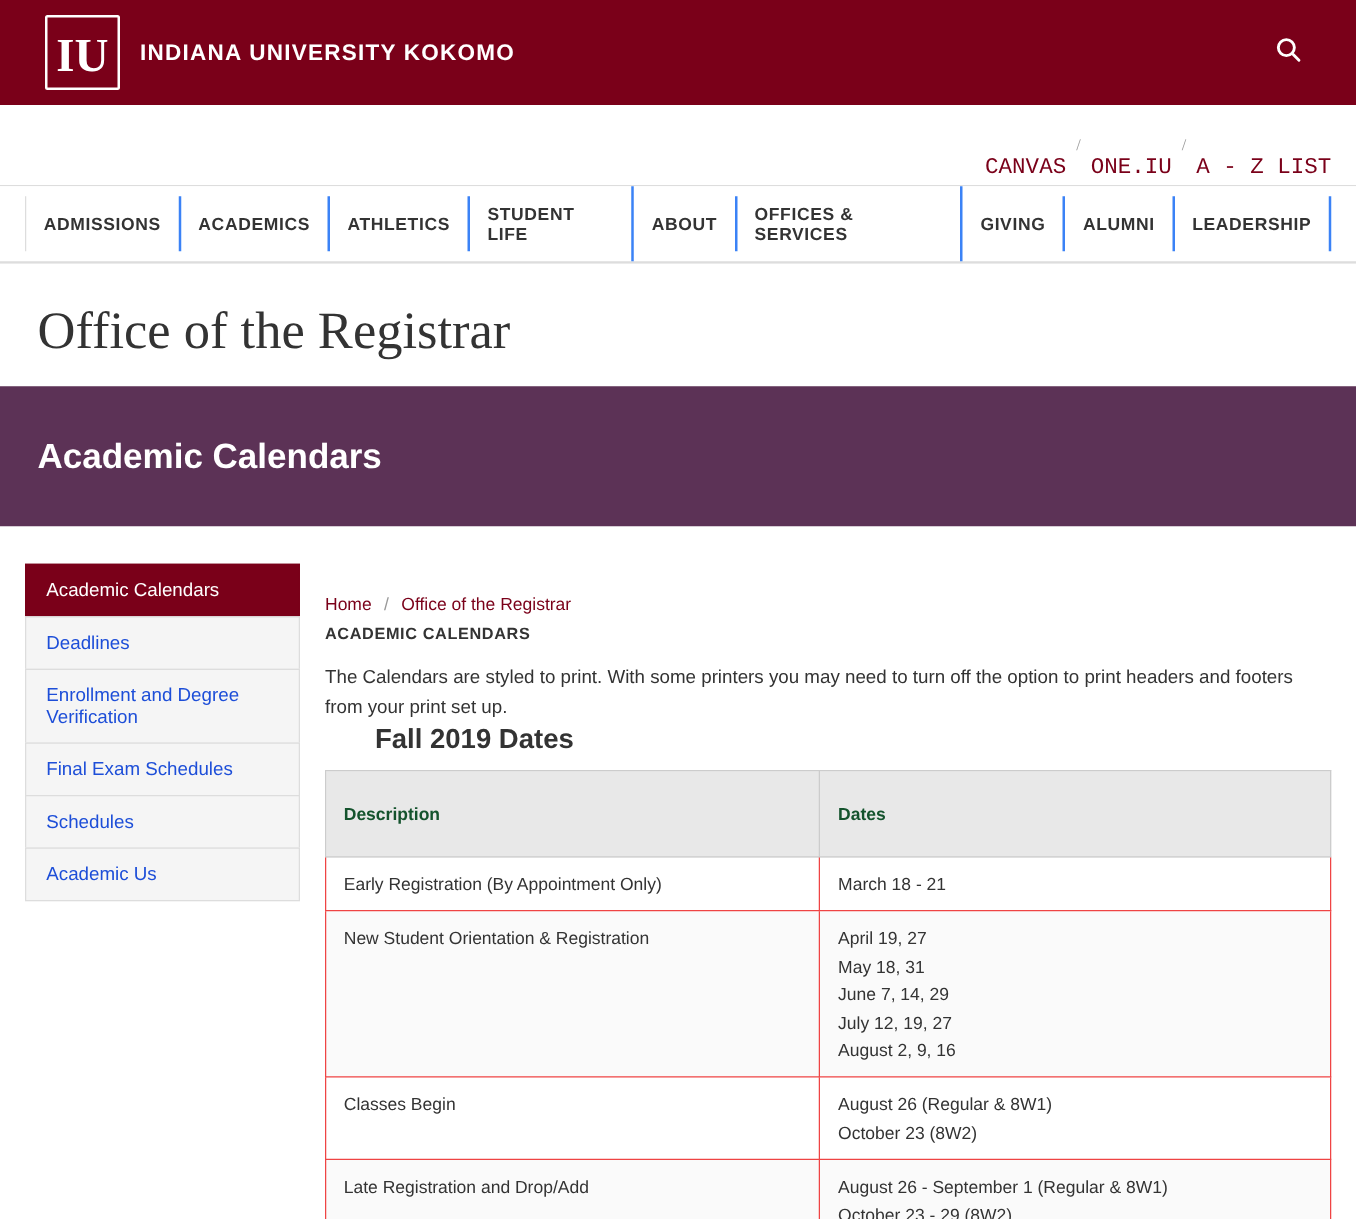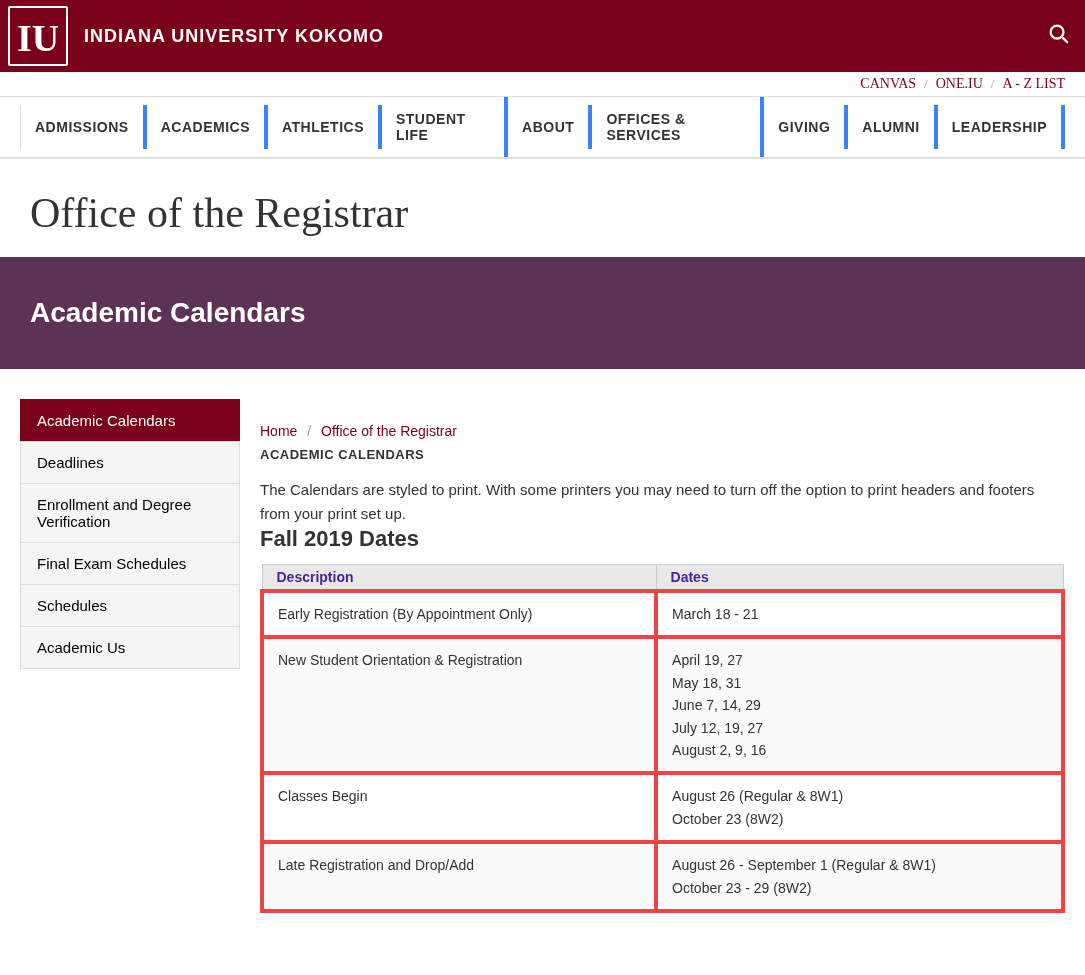"IU" .top-bar { height: 72px -> 84px; padding: 0 8px -> 0 36px }
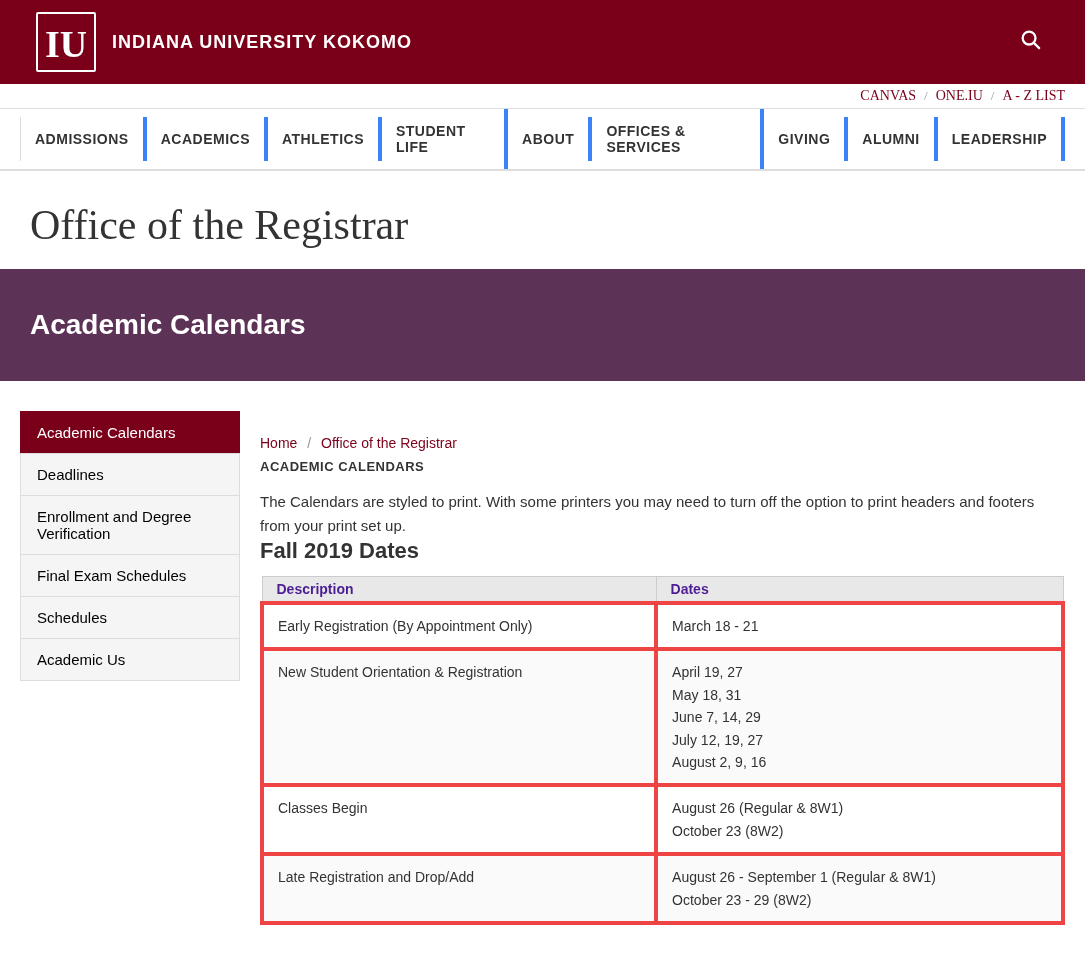"CANVAS" .utility-nav a { font-family: Liberation Serif, serif -> Liberation Mono, monospace; font-size: 14px -> 18px; margin-top: none -> 36px }
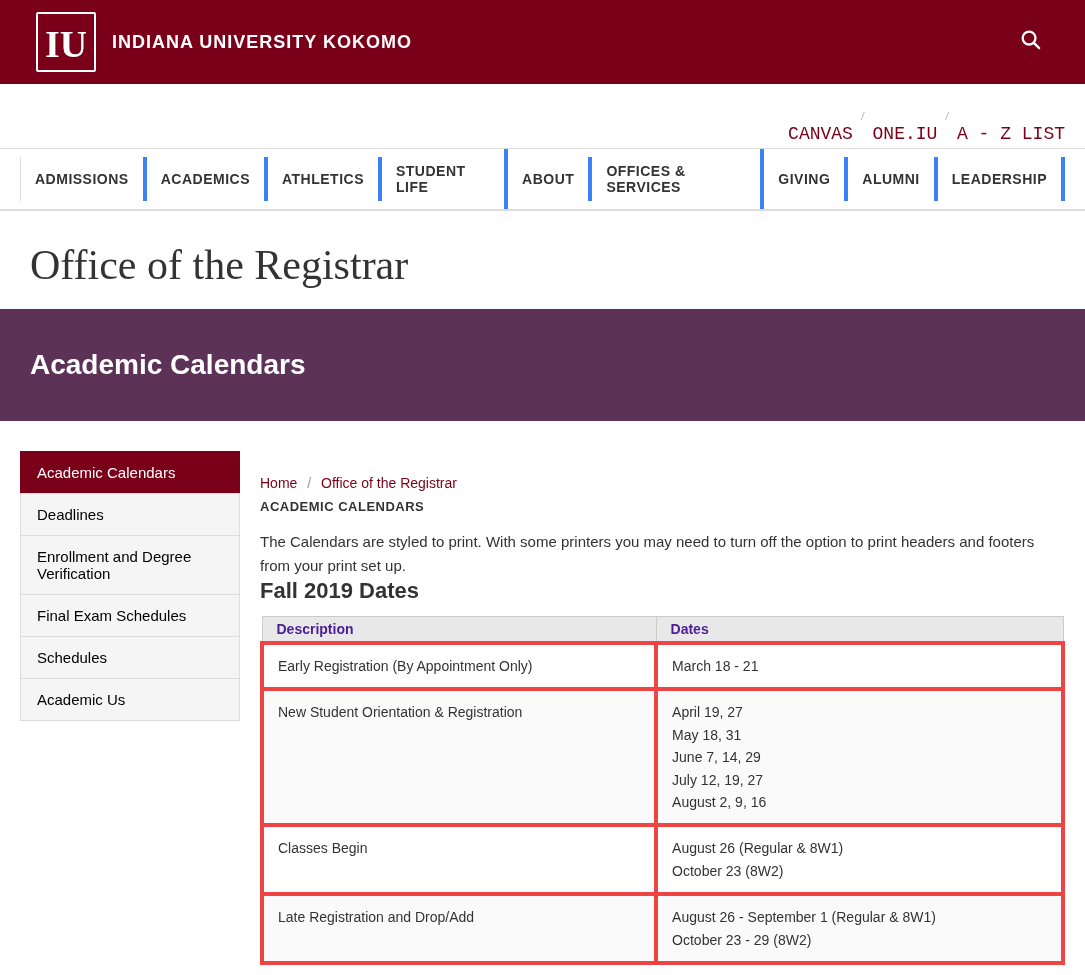"ADMISSIONS" .main-nav a { border-right: 4px solid #3b82f6 -> 2px solid #3b82f6 }
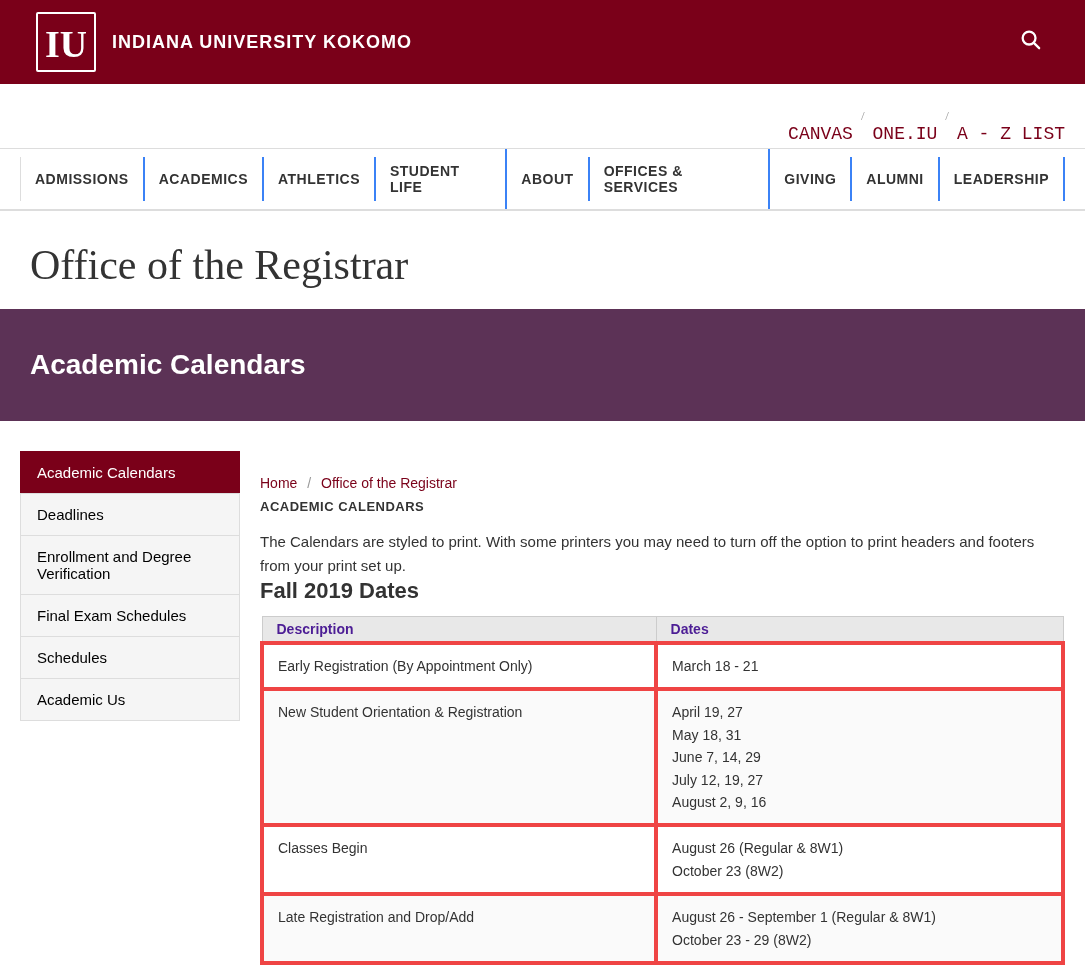"Deadlines" .sidebar-item { color: #000000 -> #1d4ed8 }
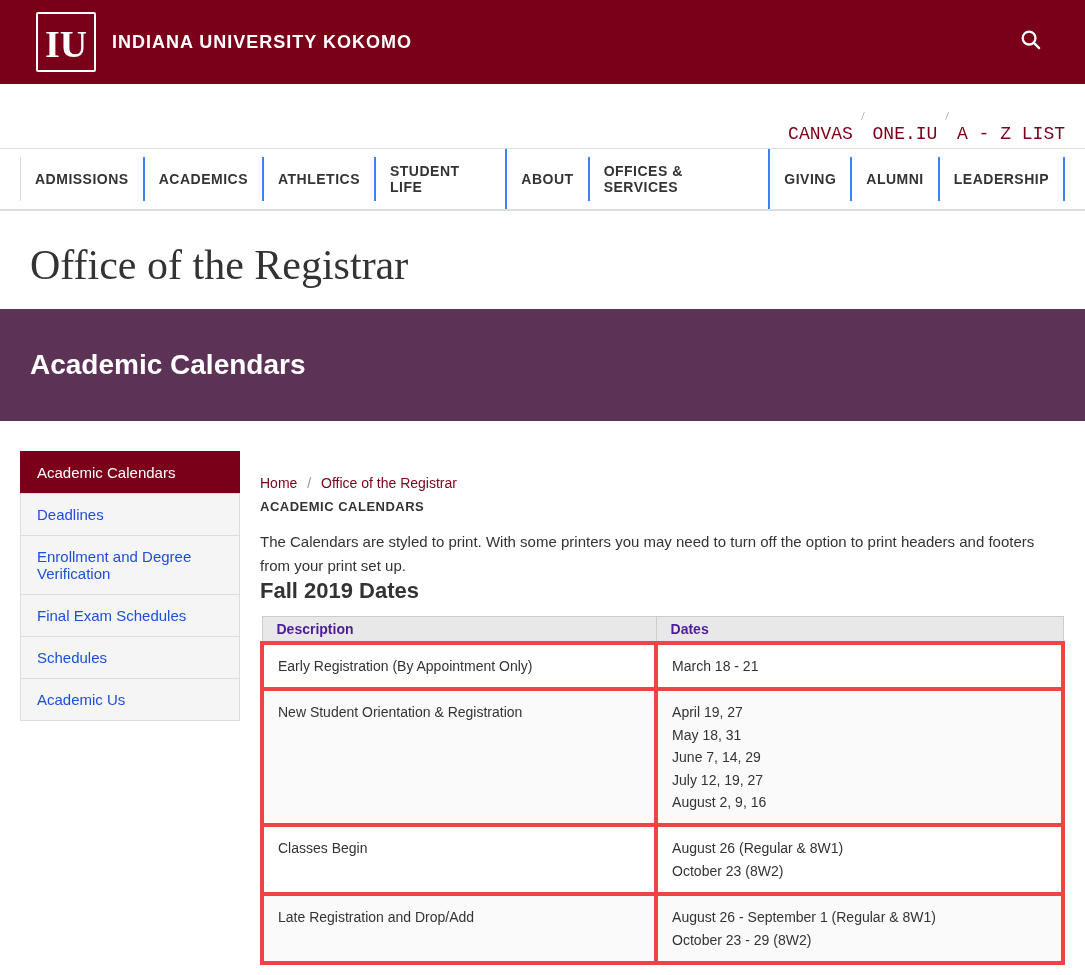"Fall 2019 Dates" .table-section-title { margin-left: none -> 40px }
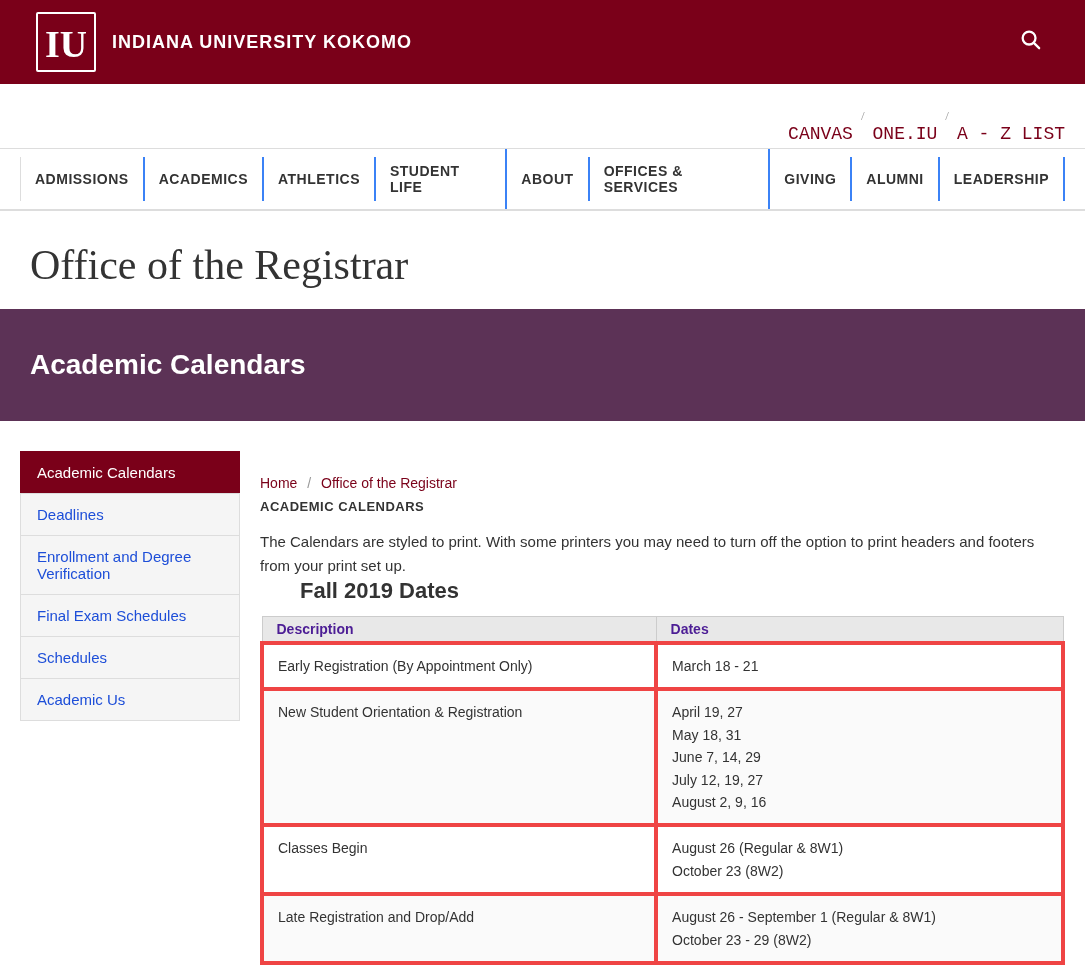"Description" .data-table th { color: #4c1d95 -> #14532d; padding: 4px 14px -> 26px 14px }
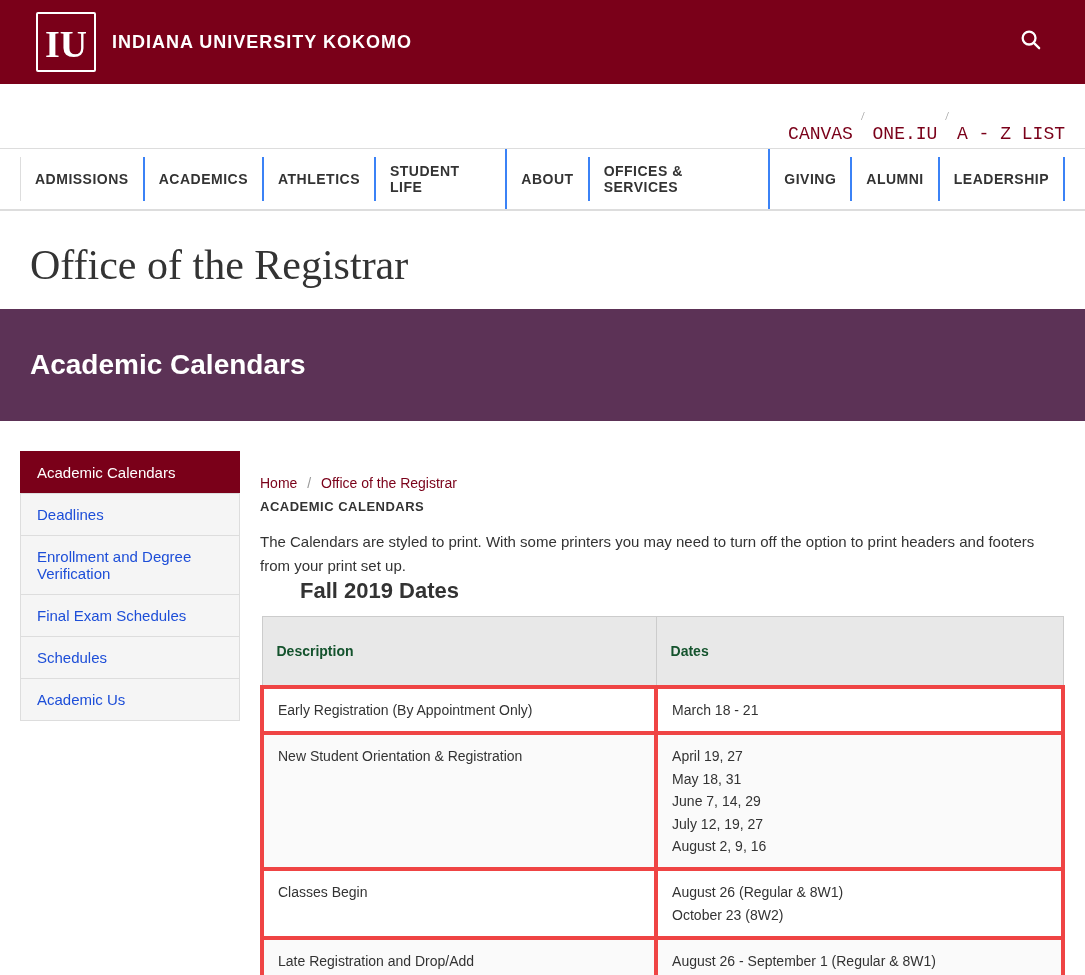"Early Registration (By Appointment Only)" .data-table td { border: 4px solid #ef4444 -> 1px solid #ef4444 }
